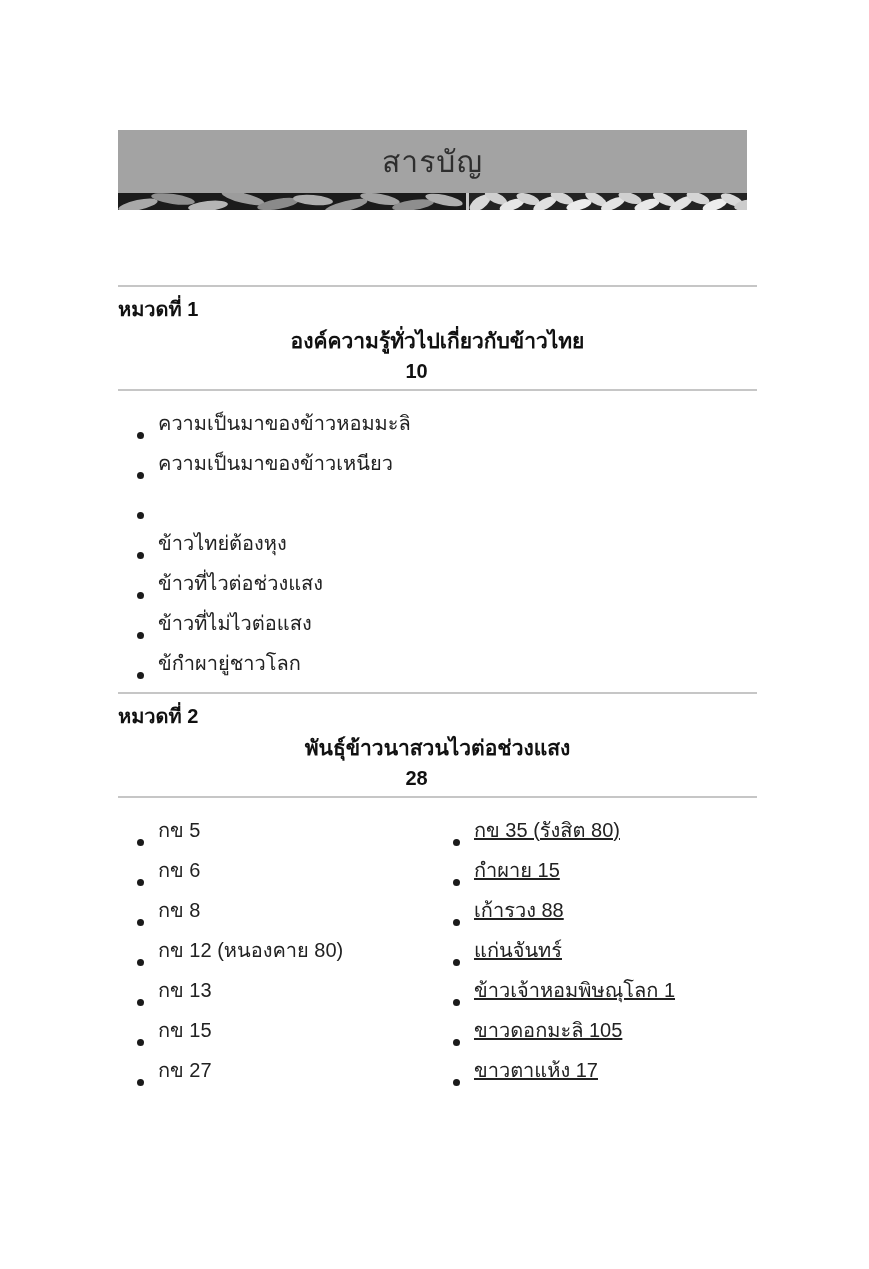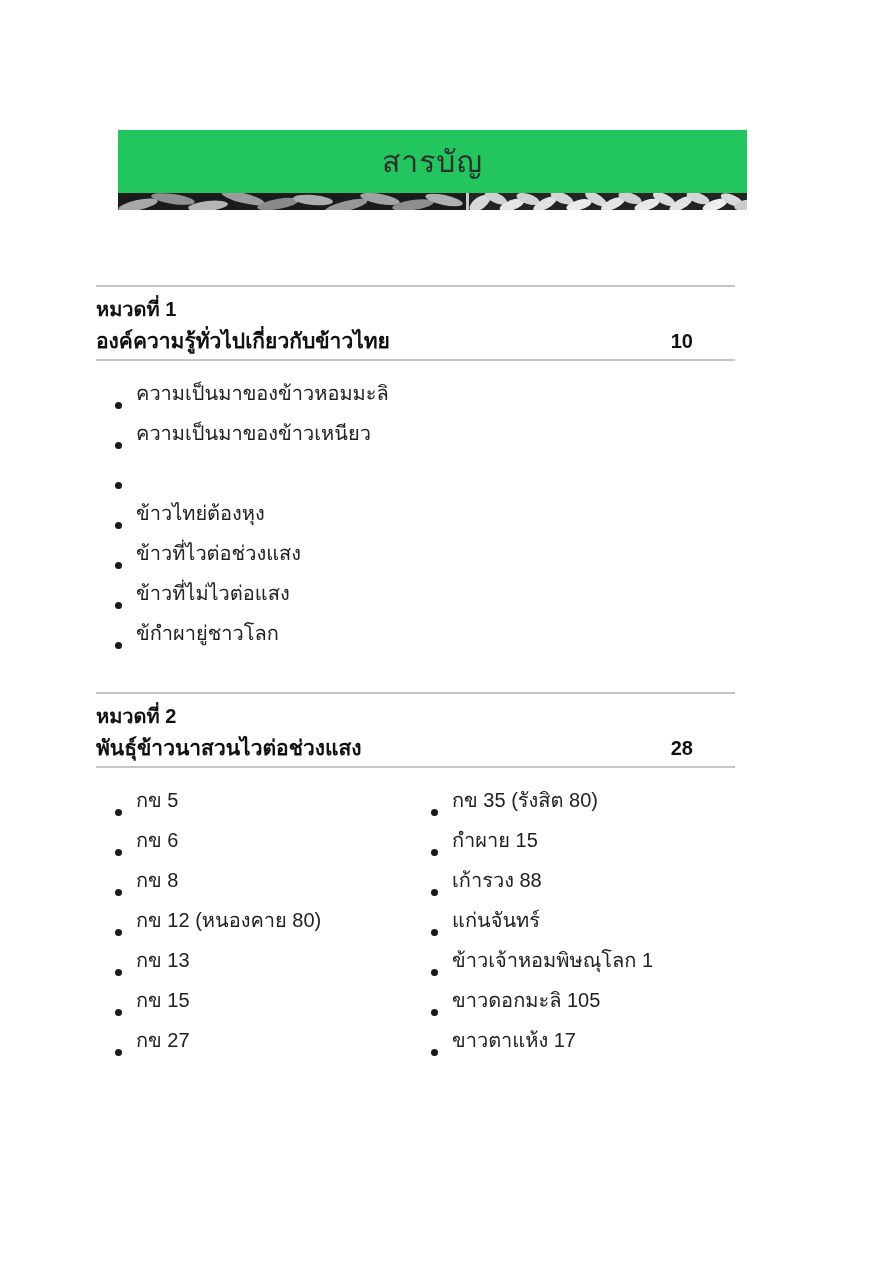"สารบัญ" .banner-gray { background: #22c55e -> #a3a3a3 }
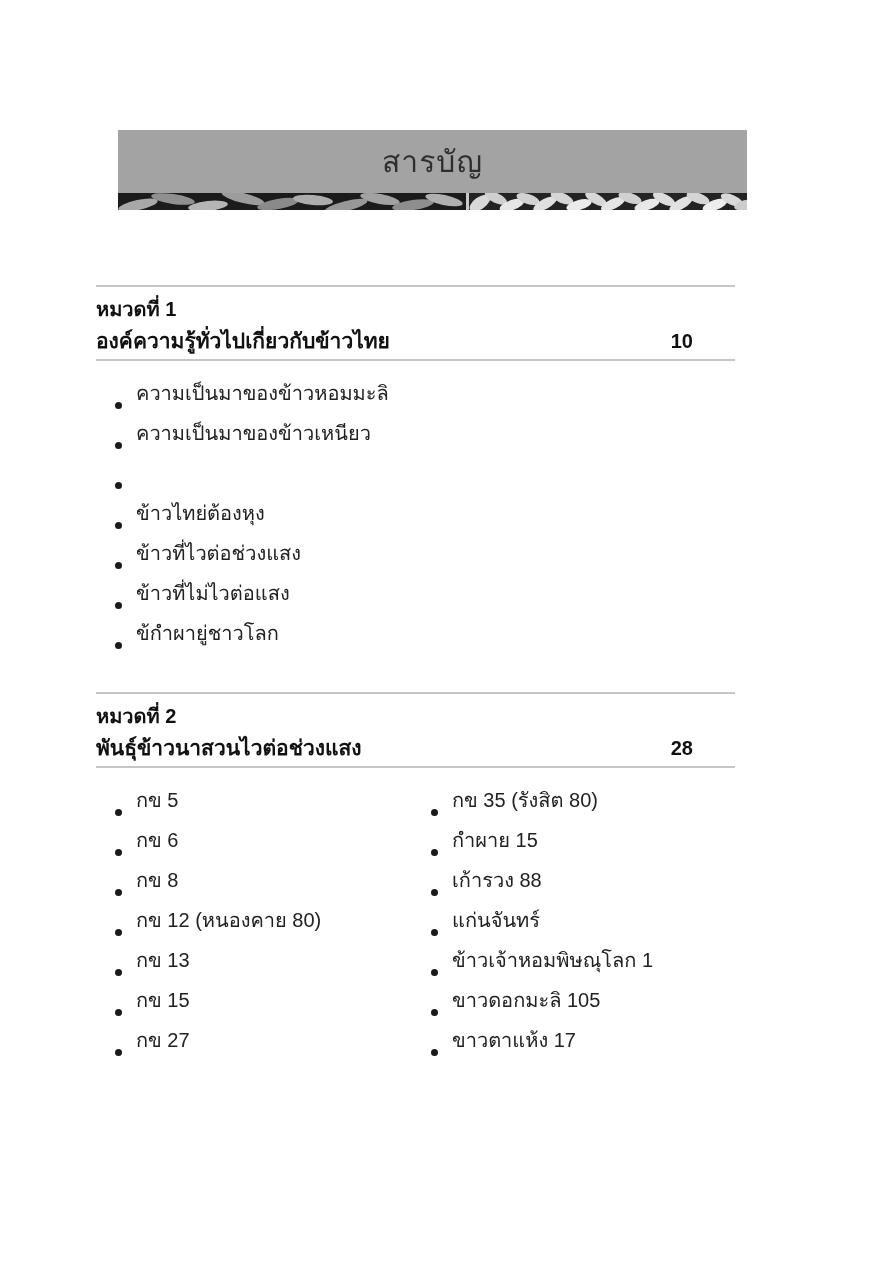"หมวดที่ 1" .section { left: 96px -> 118px }
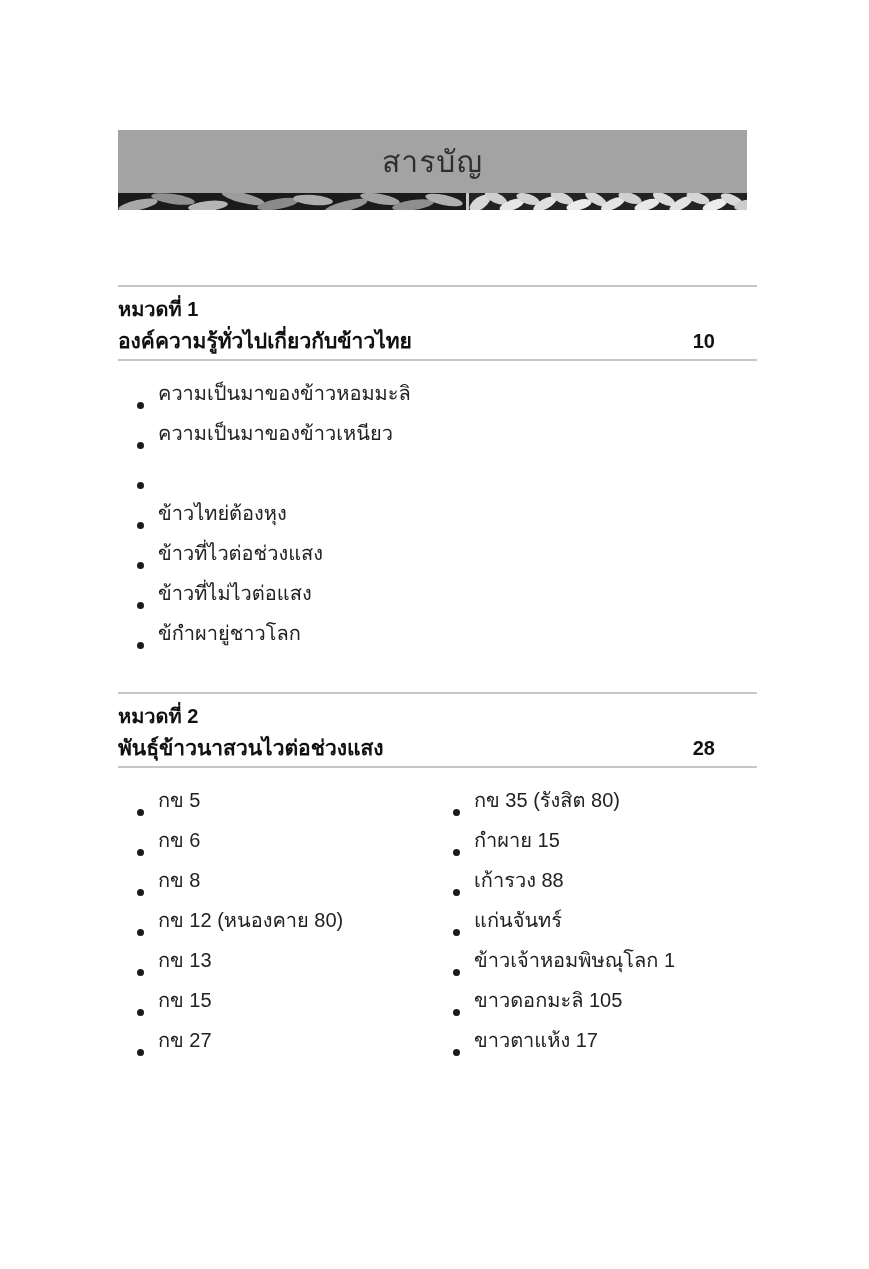"องค์ความรู้ทั่วไปเกี่ยวกับข้าวไทย" .sec-titlerow { flex-direction: none -> column }
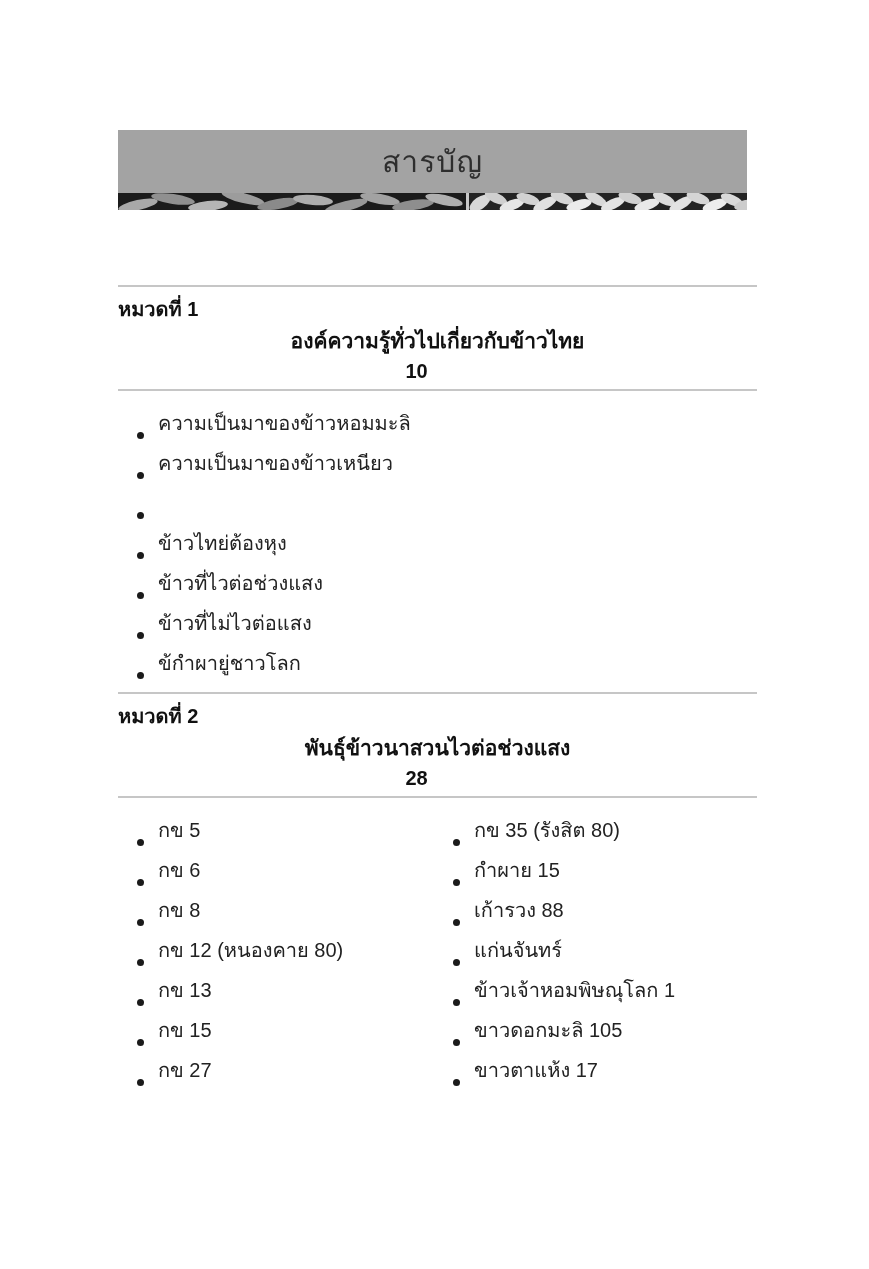"กข 35 (รังสิต 80)" .col-right { text-decoration: none -> underline }
